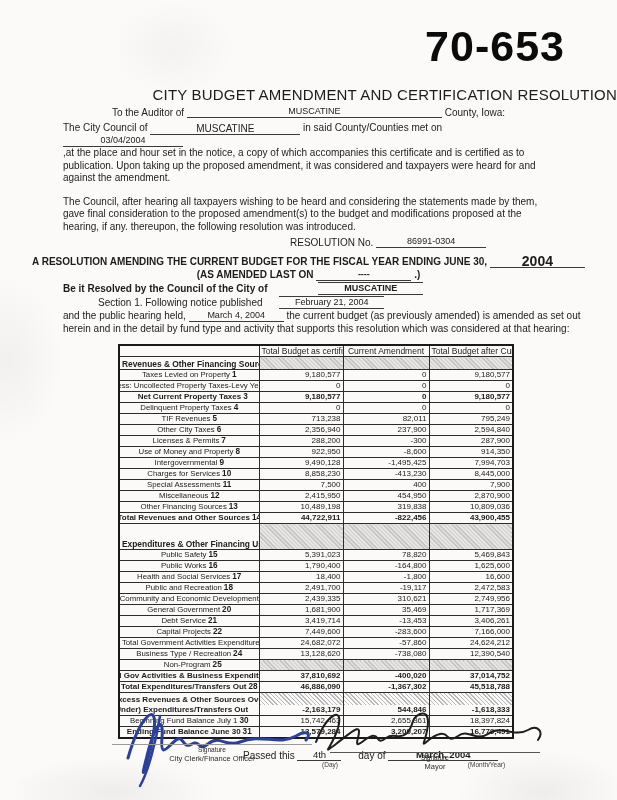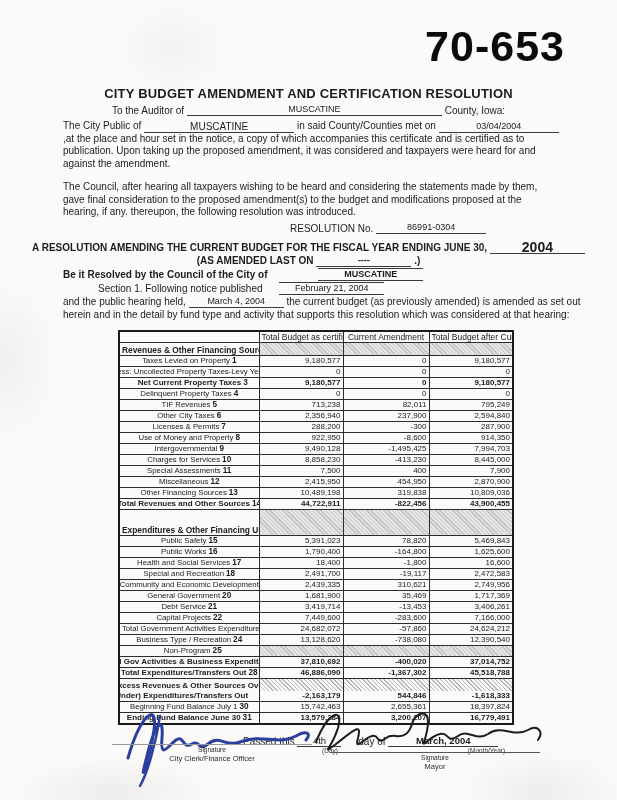"CITY BUDGET AMENDMENT AND CERTIFICATION" .doc-title { font-size: 13px -> 15px; font-weight: bold -> normal; text-align: center -> right }
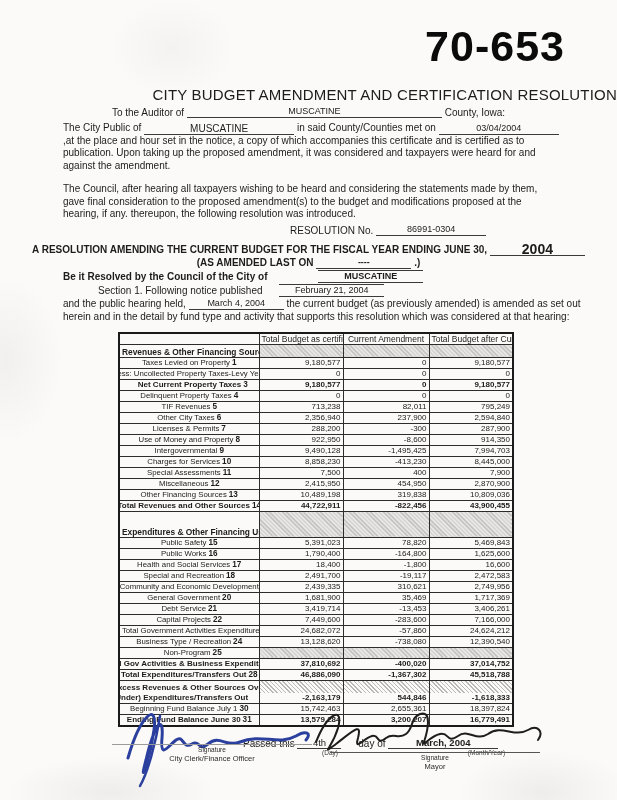"The City Public of" span { text: Public -> Council }
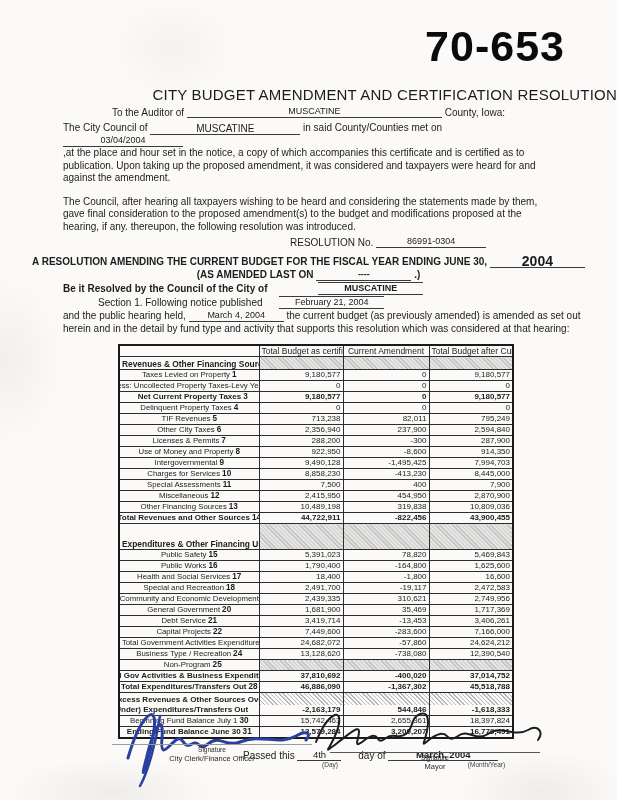"Special and Recreation" span.row-label { text: Special -> Public }
